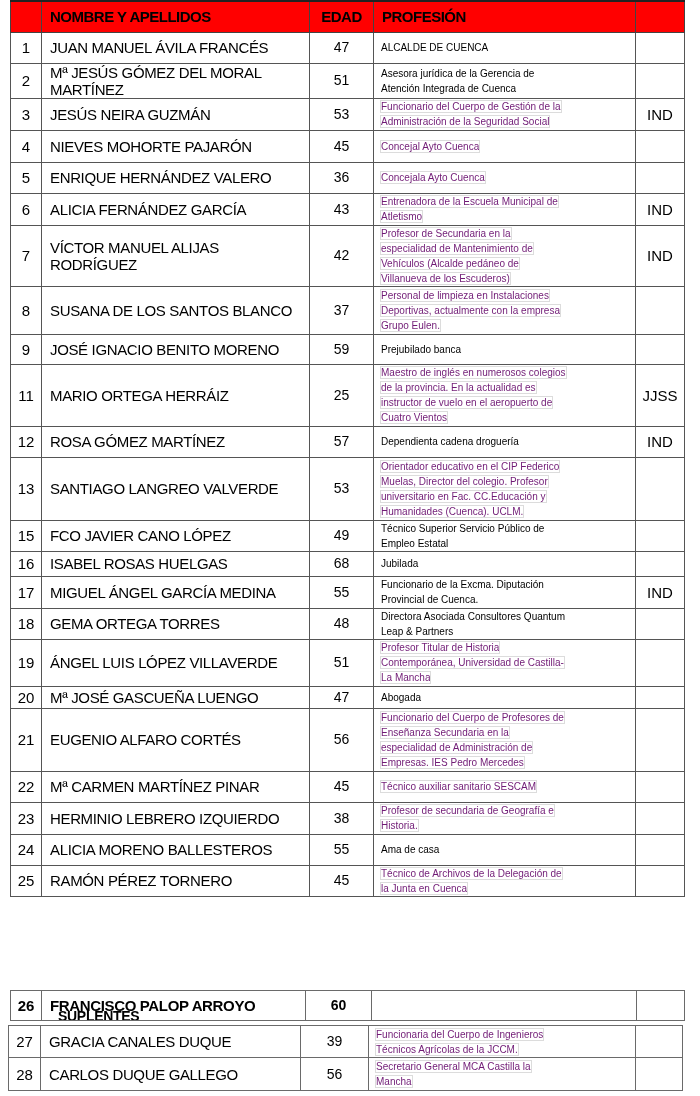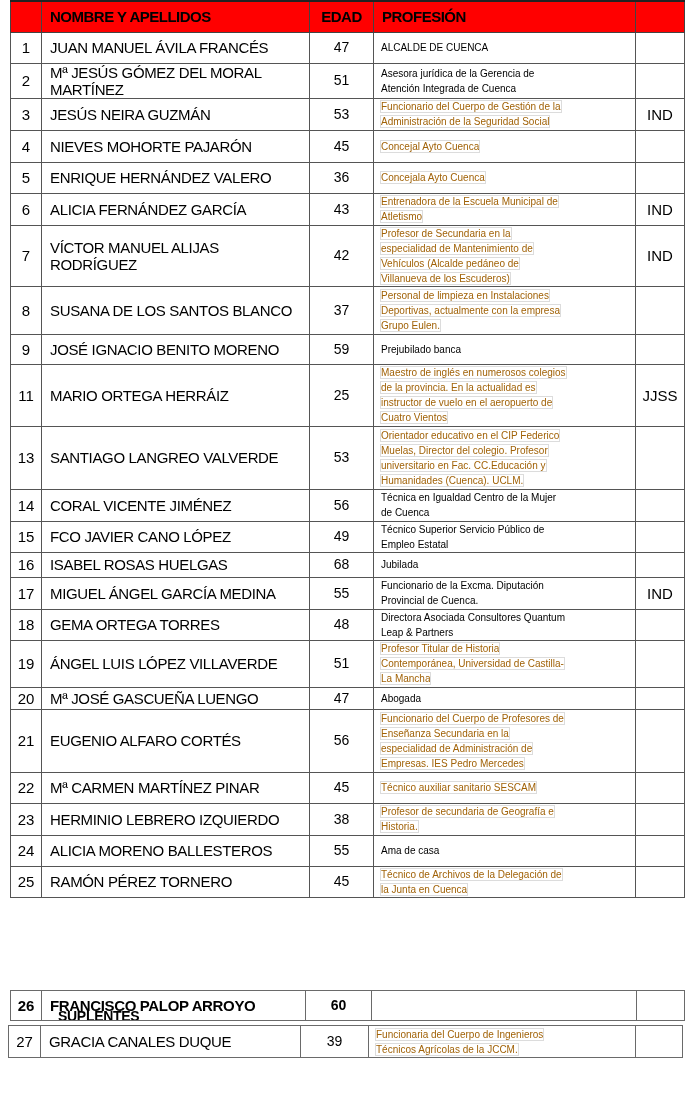"Funcionario del Cuerpo de Gestión" .c-prof.boxed .pt { color: #a16207 -> #701a75 }
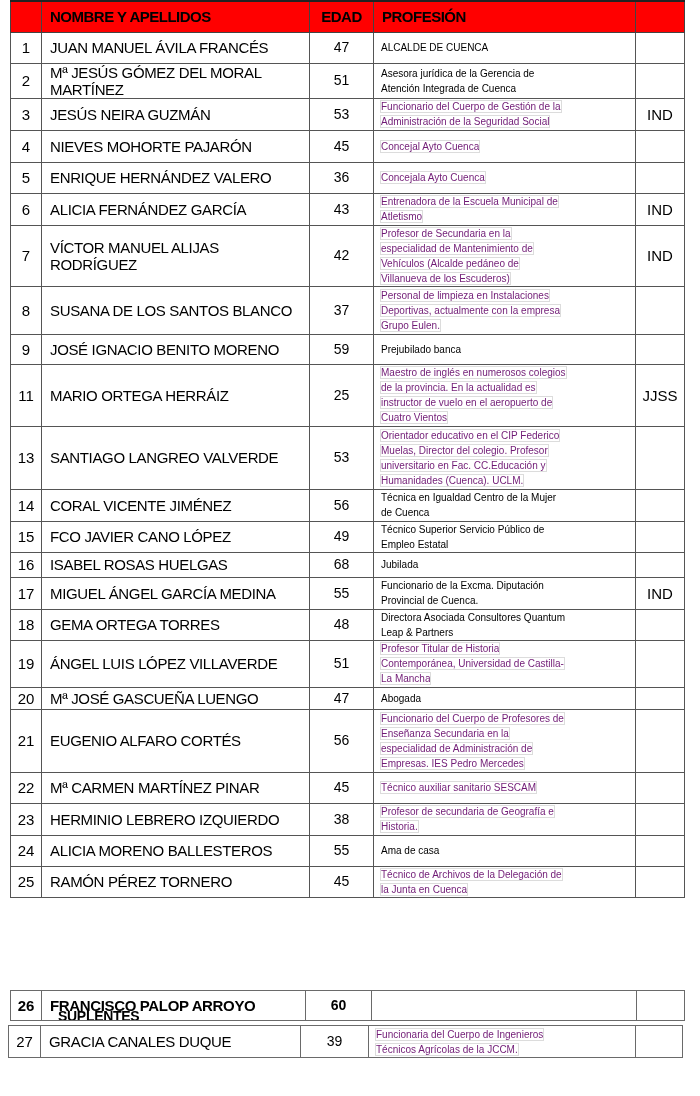"12" tr { html: none -> <tr> <td>12</td> <td>ROSA GÓMEZ MARTÍNEZ</td> <td>57</td> <td><span>Dependienta cadena droguería</span></td> <td>IND</td> </tr> }
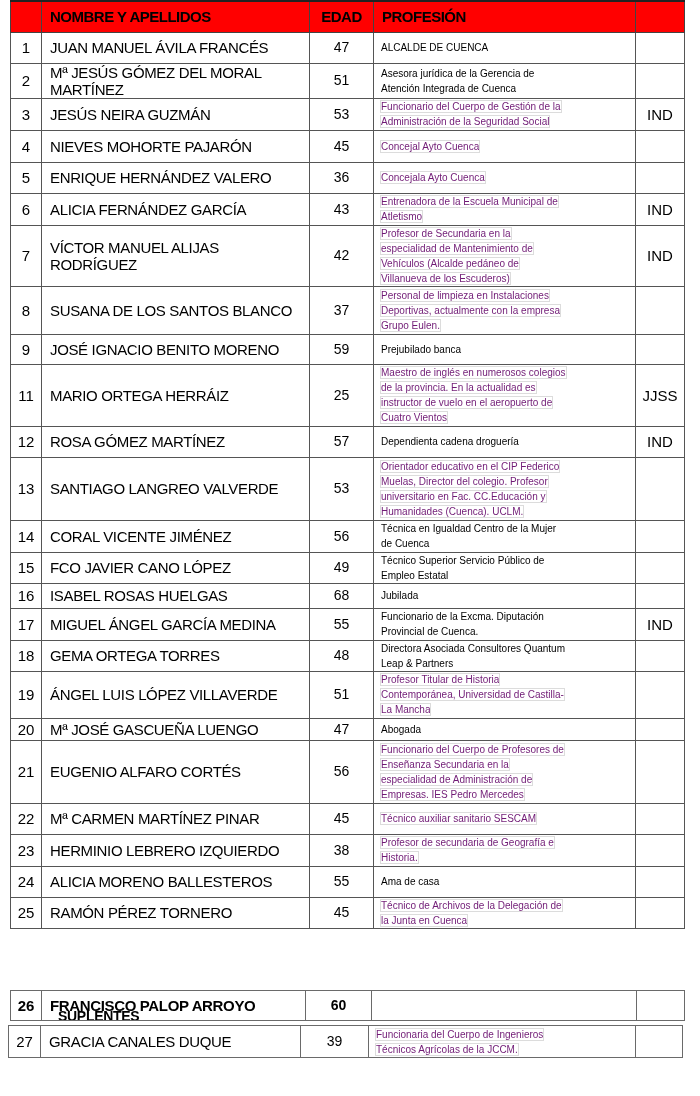"14" tr { html: <tr> <td>14</td> <td>CORAL VICENTE JIMÉNEZ</td> <td>56</td> <td><span>Técnica en Igualdad Centro de la Mujer de Cuenca</span></td> <td></td> </tr> -> none }
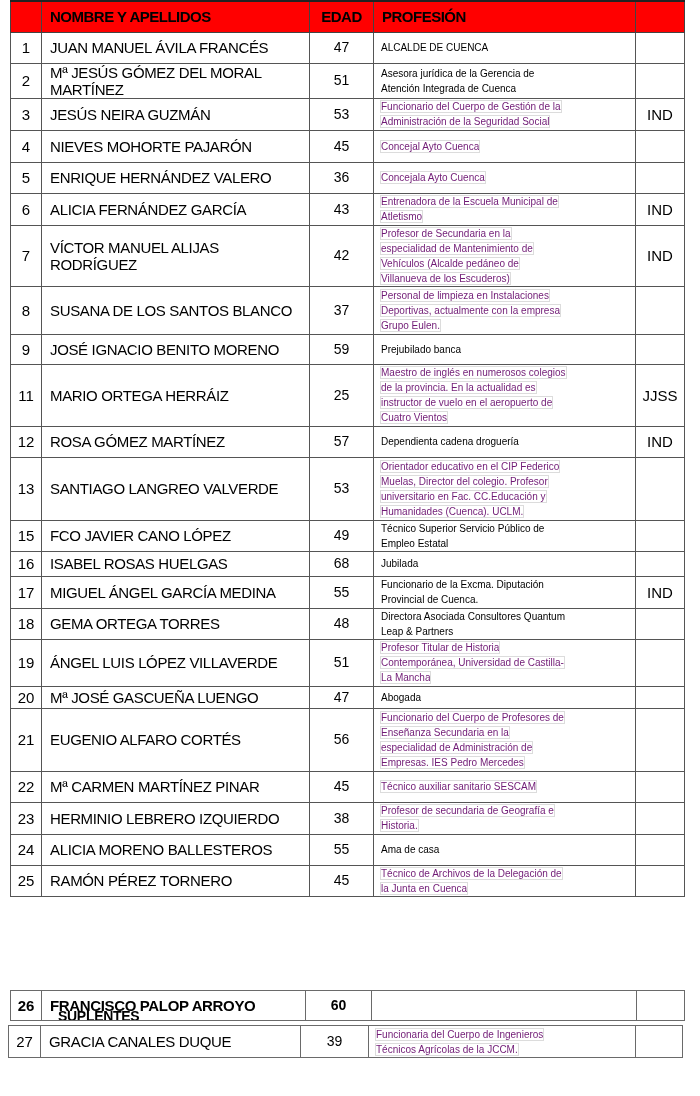"28" tr { html: none -> <tr> <td>28</td> <td>CARLOS DUQUE GALLEGO</td> <td>56</td> <td><span>Secretario General MCA Castilla la Mancha</span></td> <td></td> </tr> }
